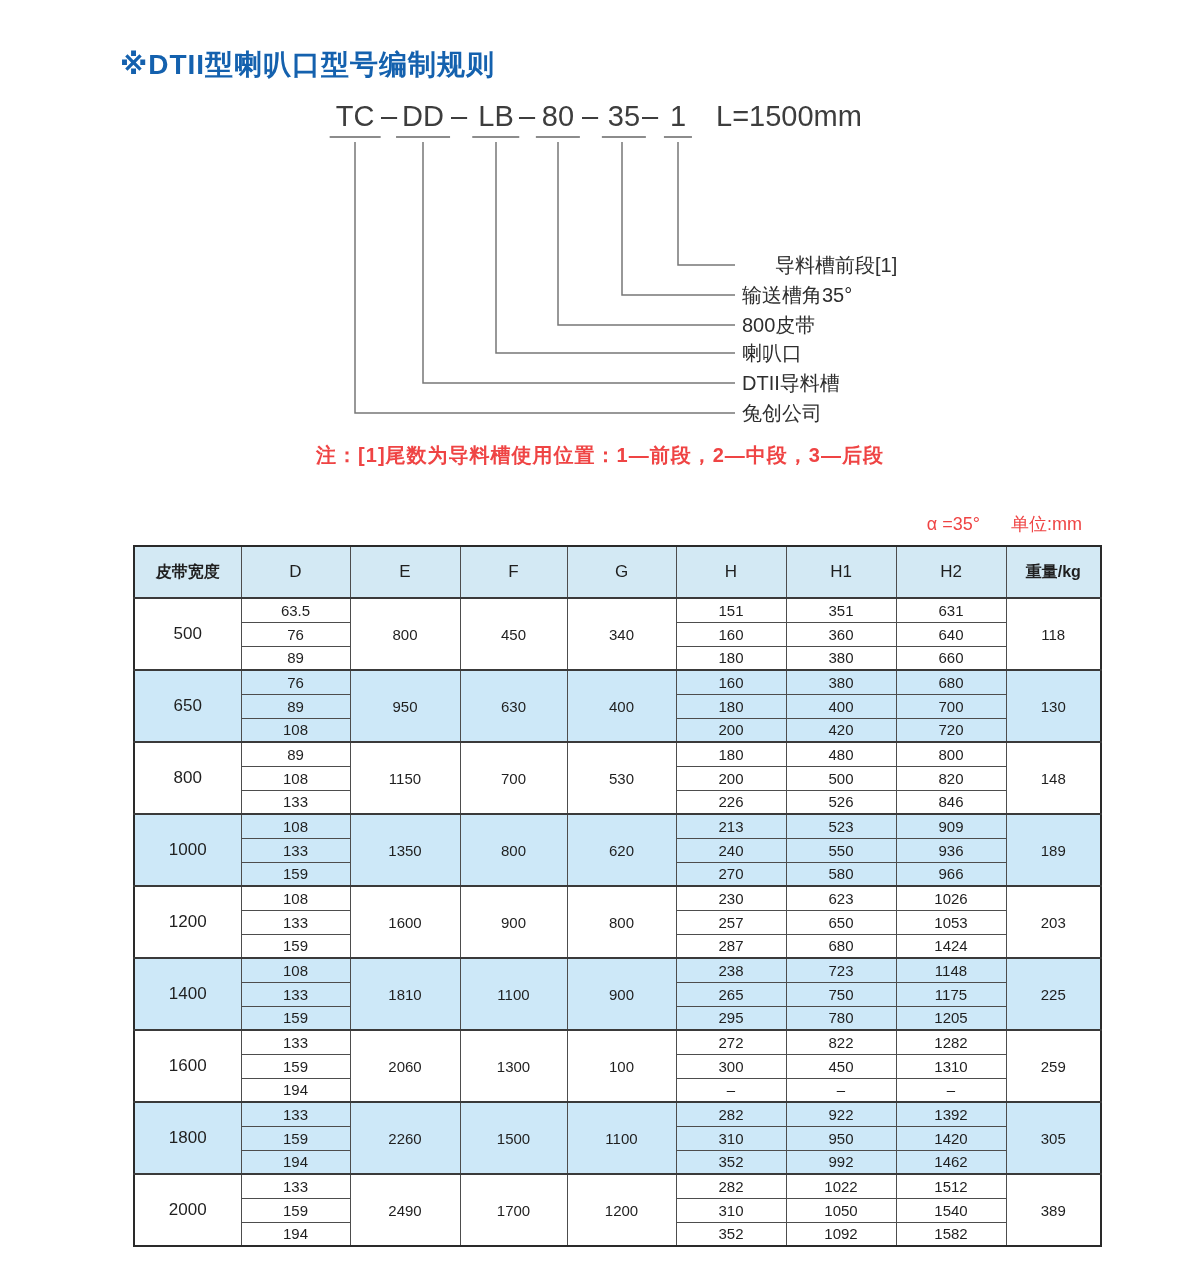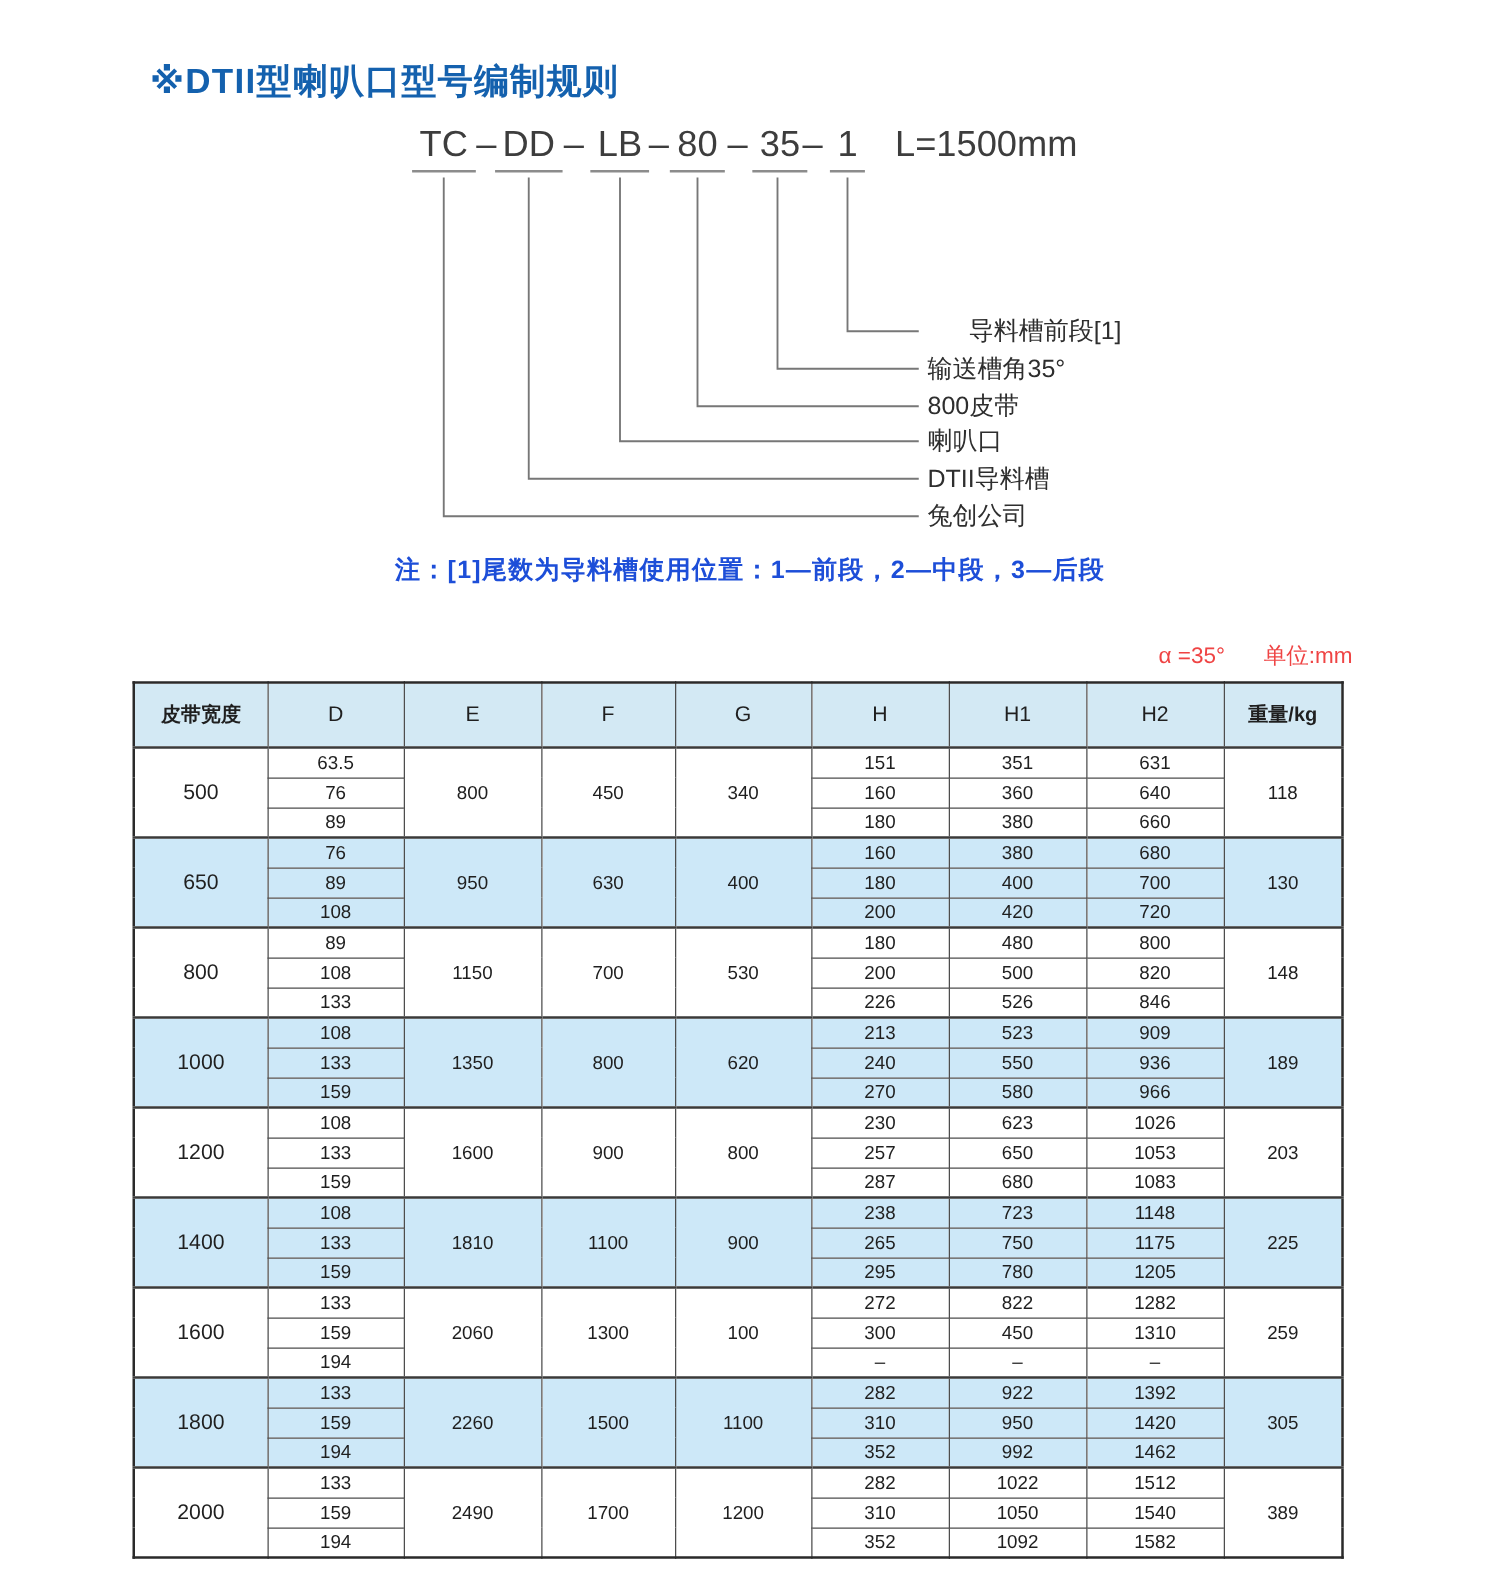"注：[1]尾数为导料槽使用位置：1—前段，2—中段，3—后段" .note-text { color: #1d4ed8 -> #ef4444 }
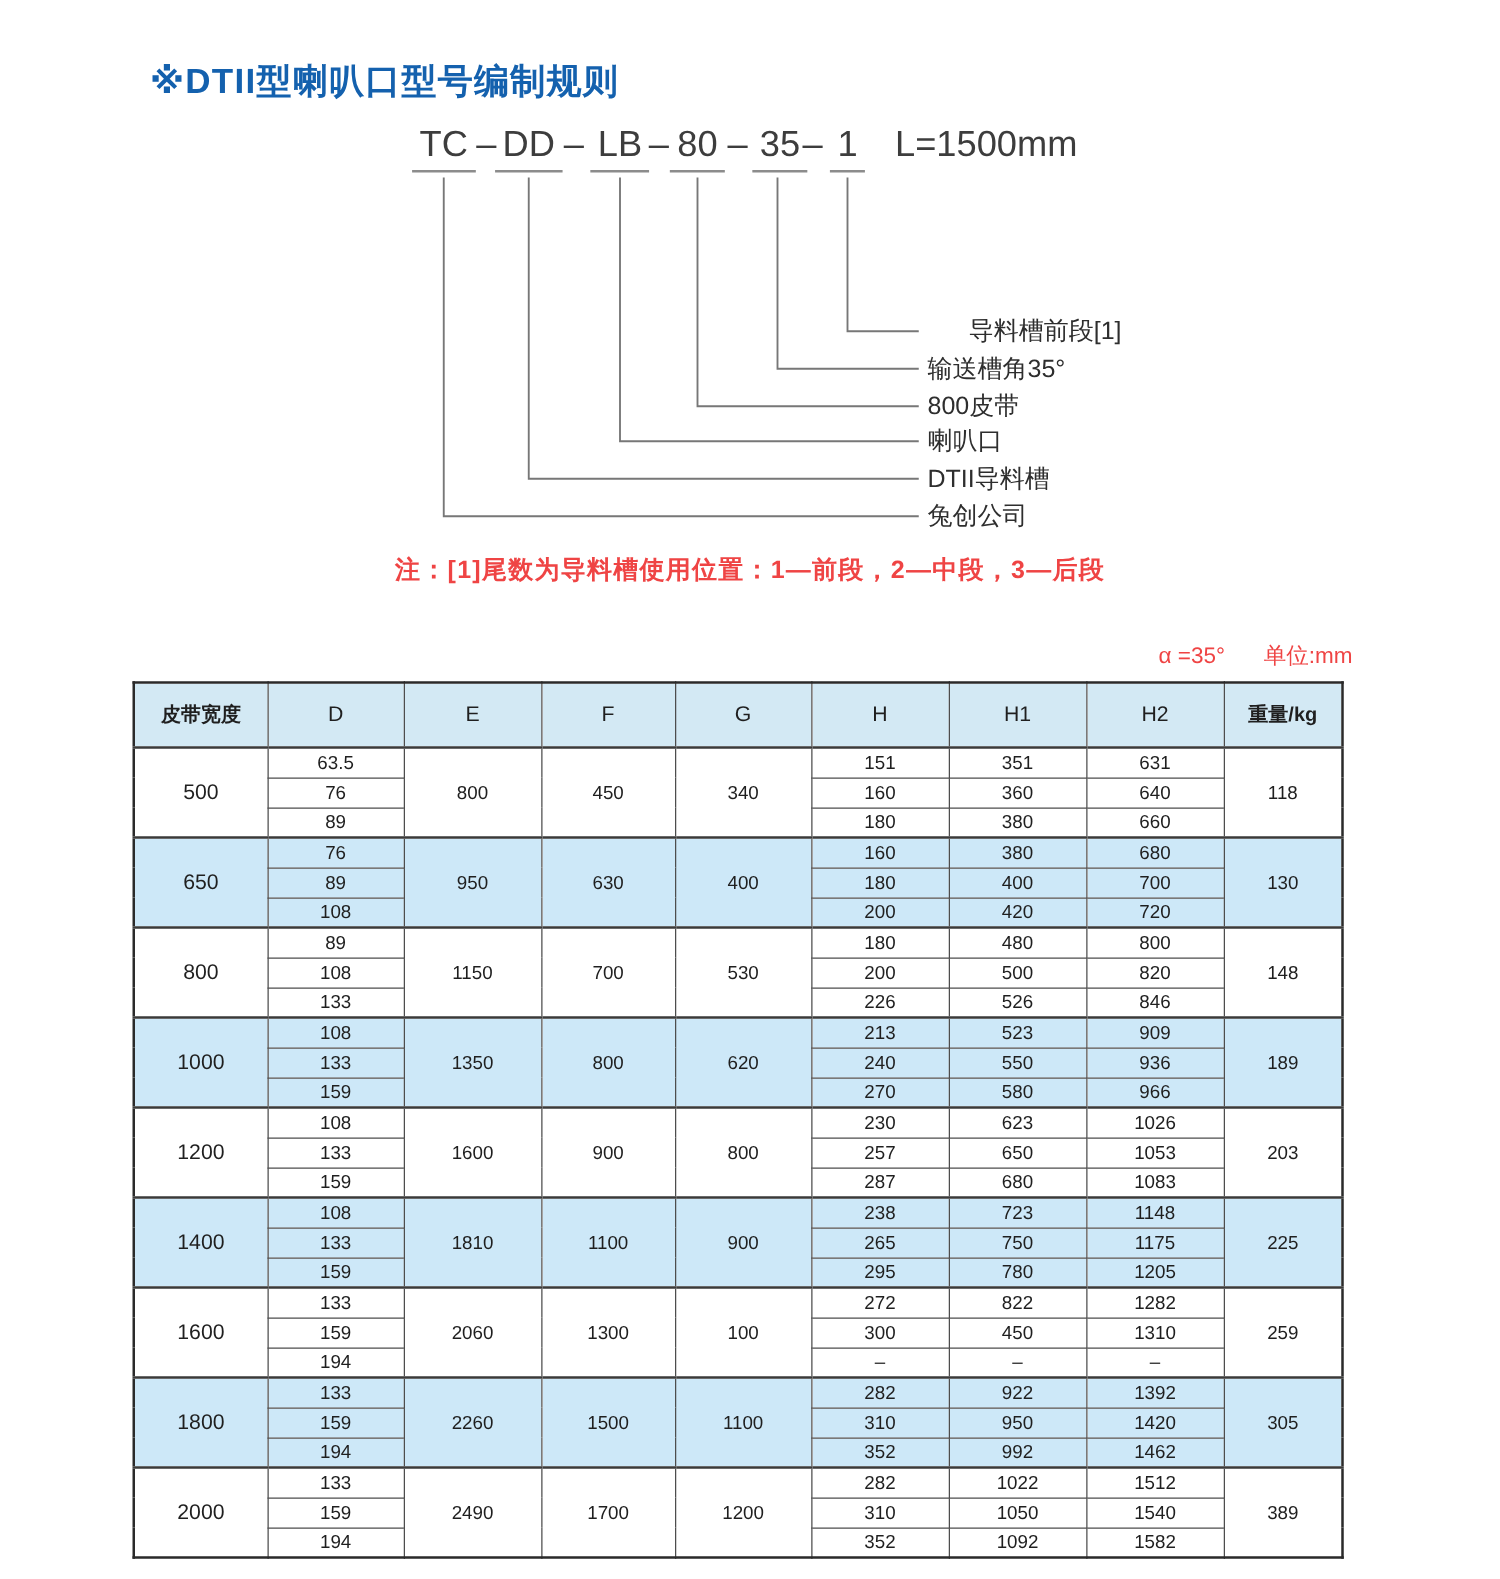"皮带宽度" #param-table { left: 106px -> 133px }
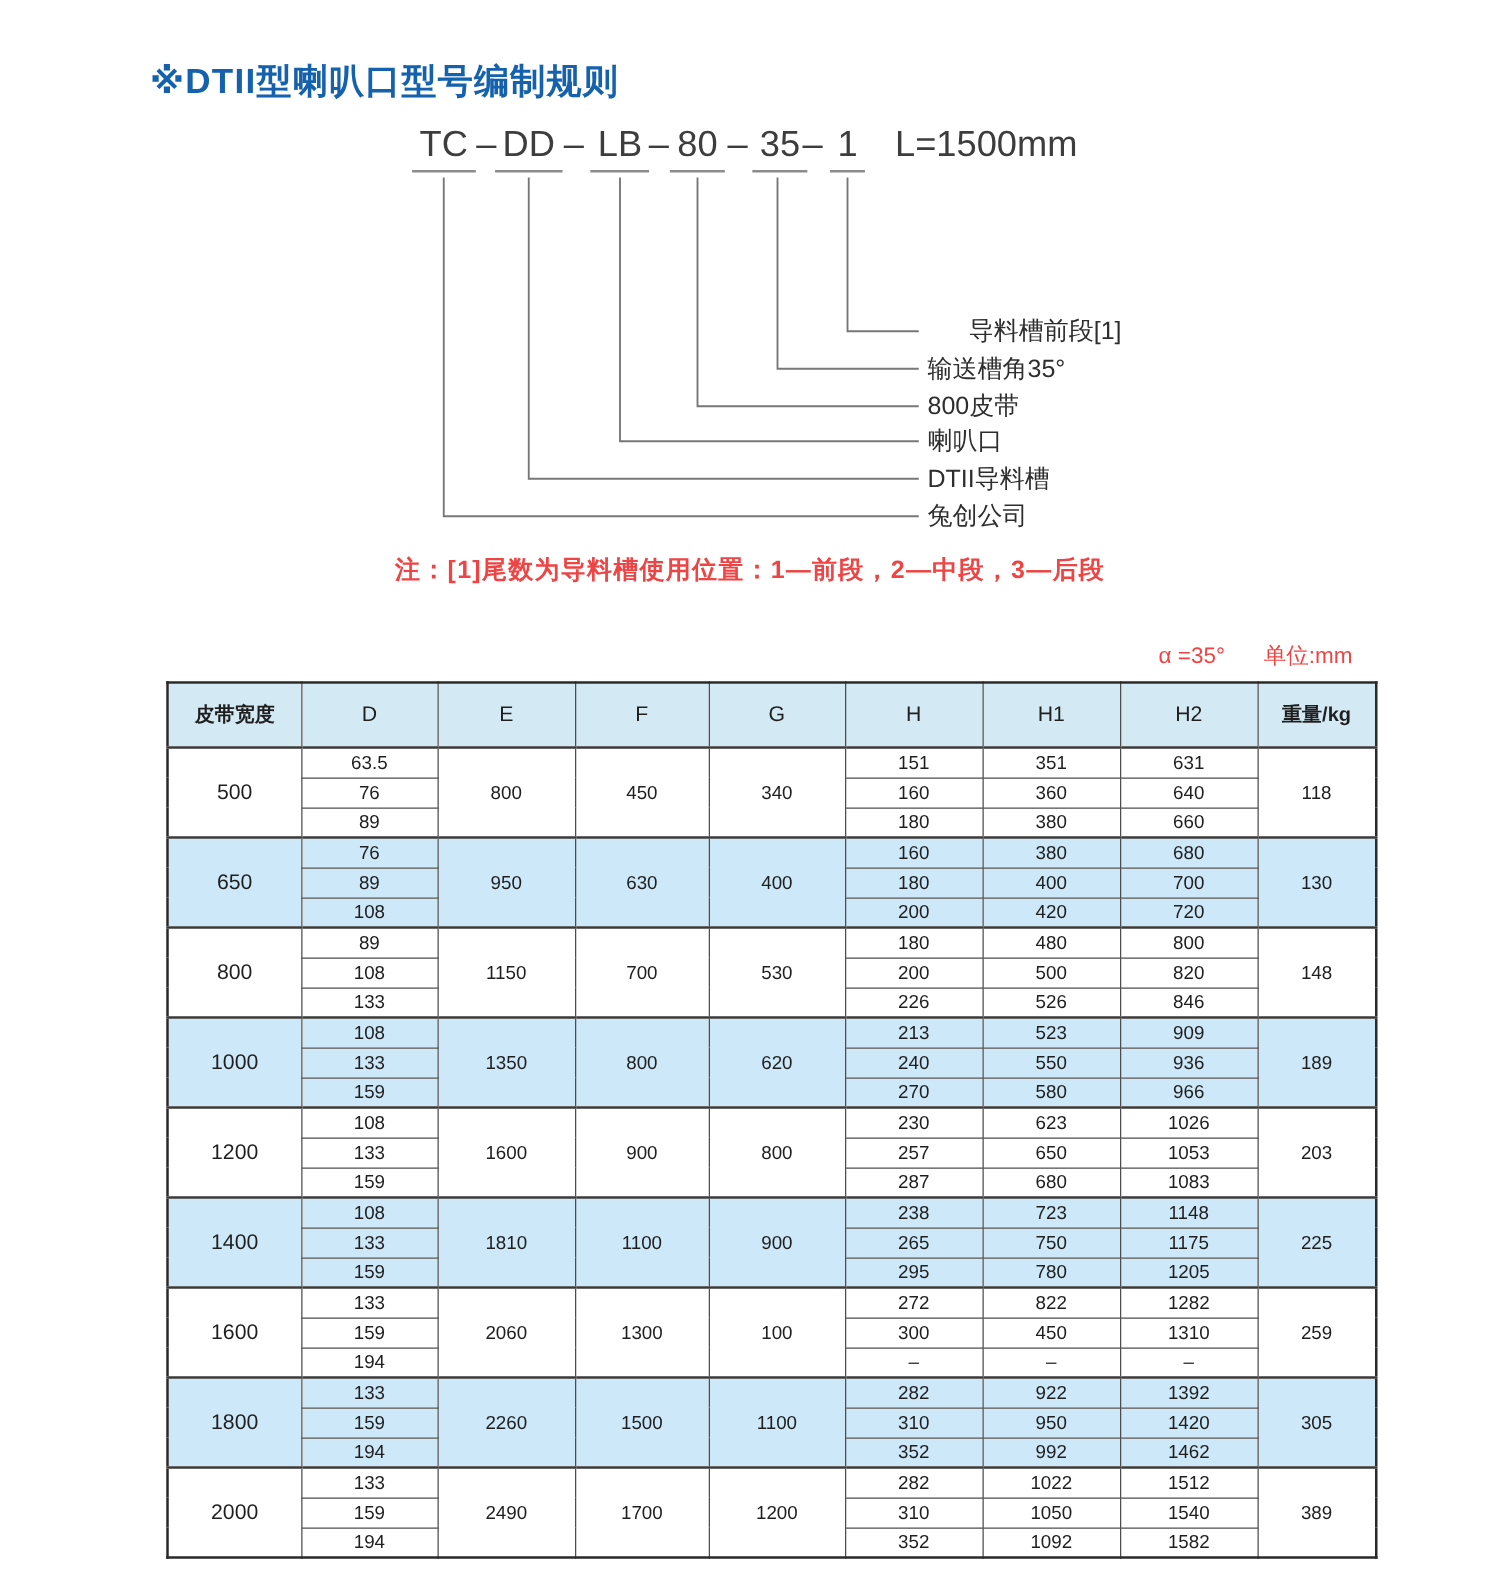"1083" td { text: 1083 -> 1424 }
